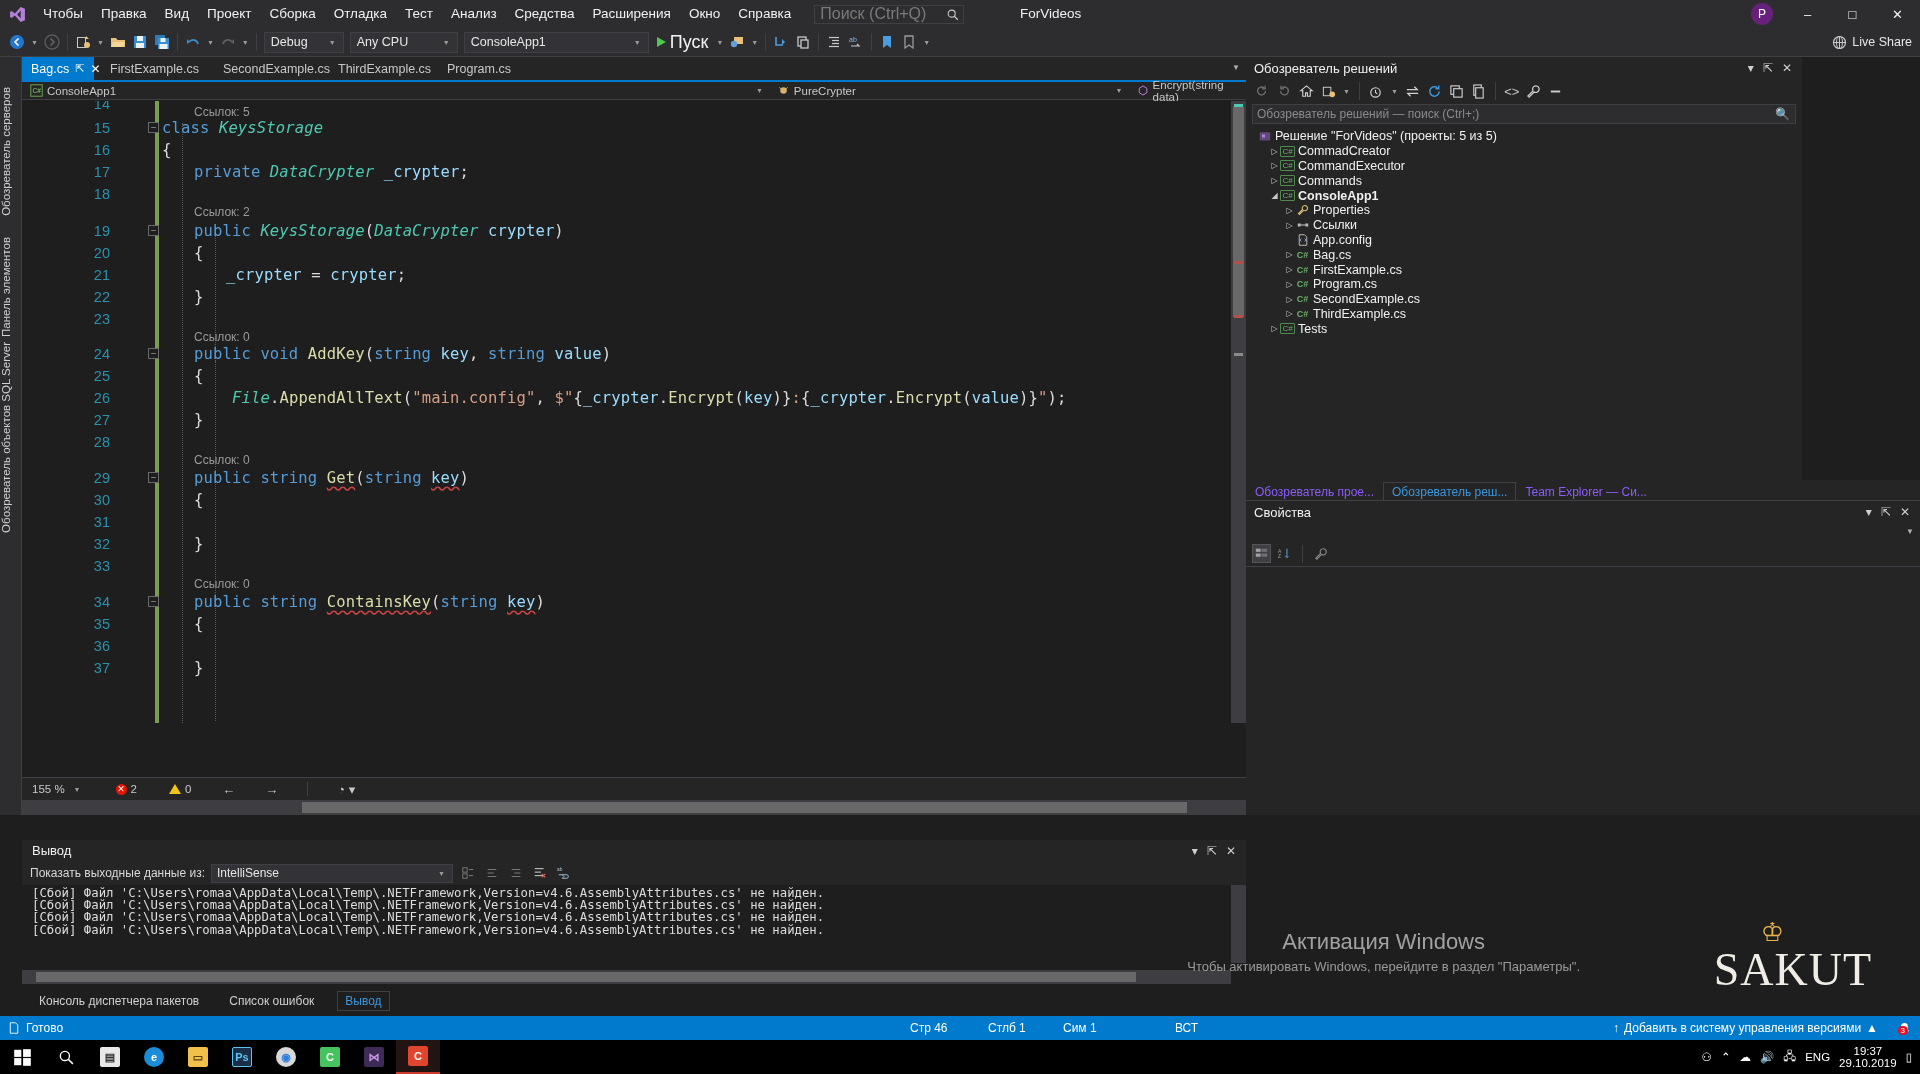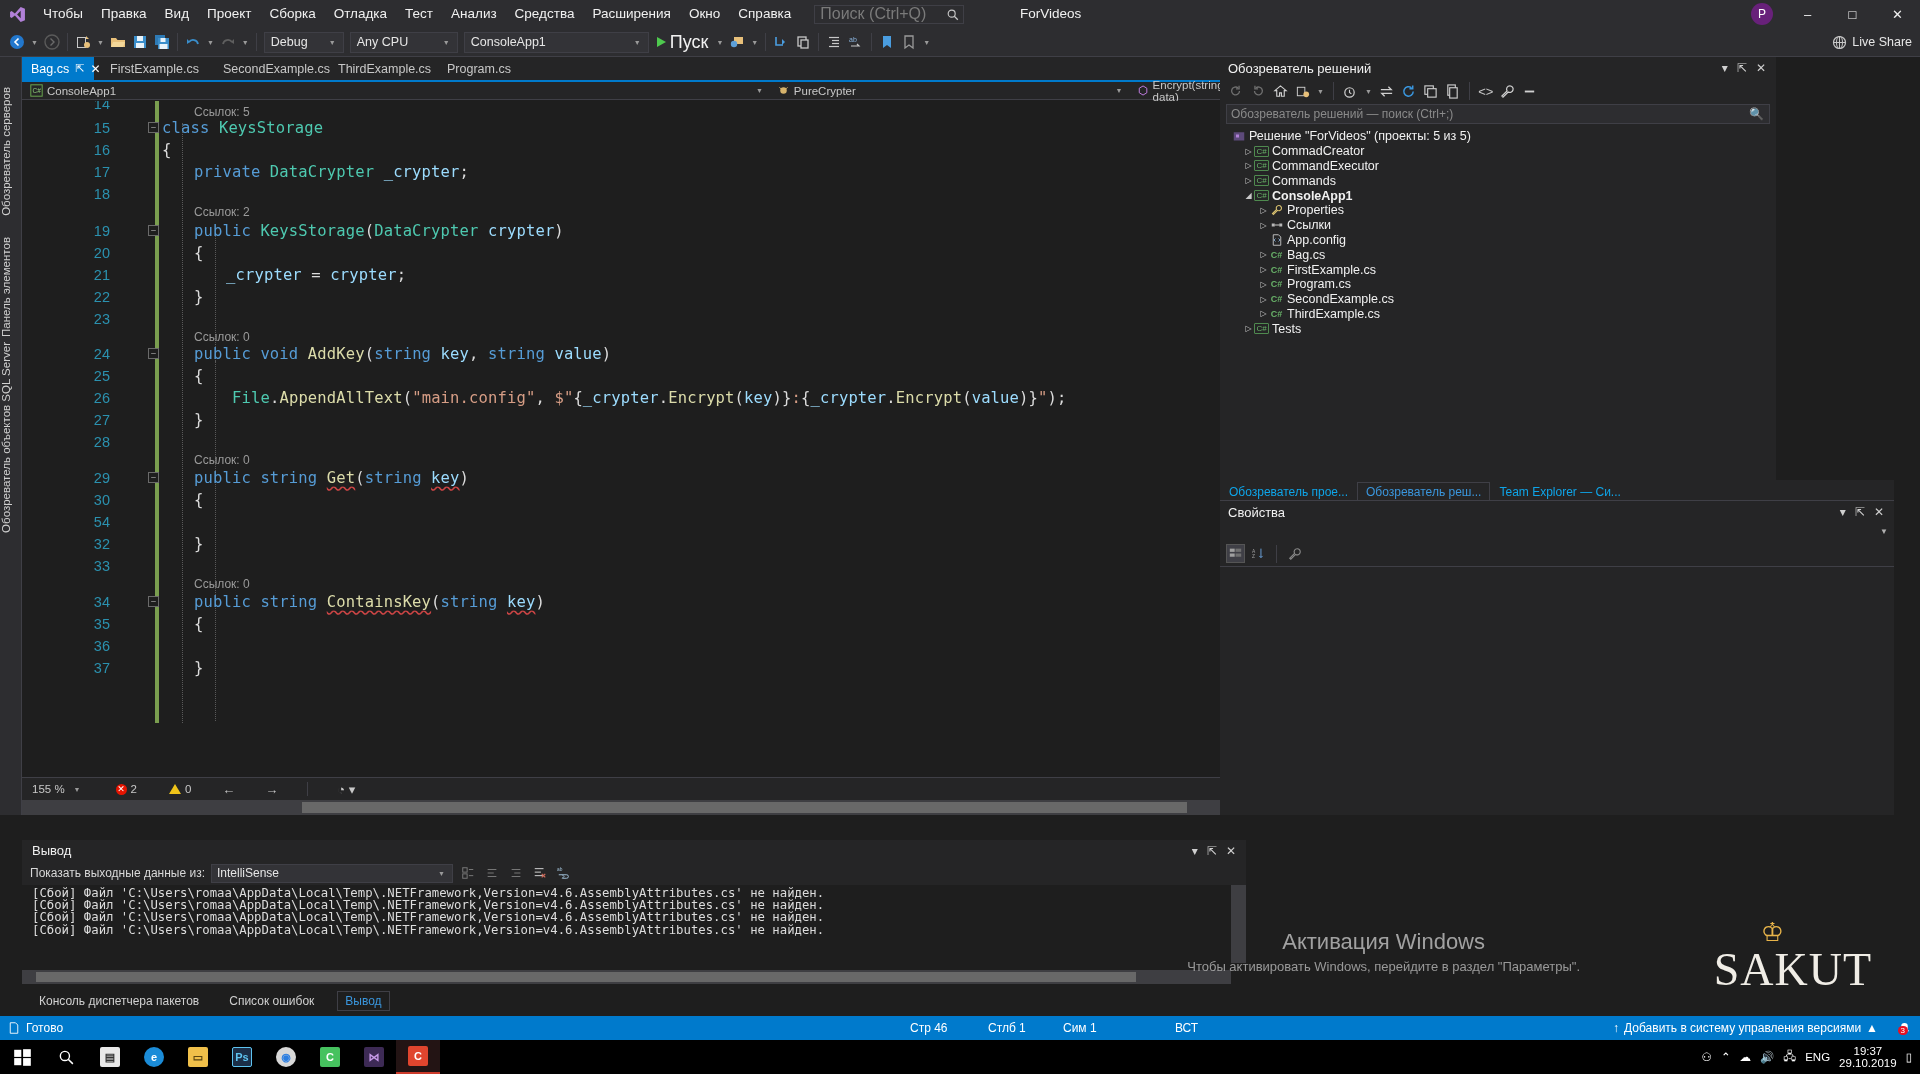"Обозреватель решений" #right-dock { left: 1220px -> 1246px }
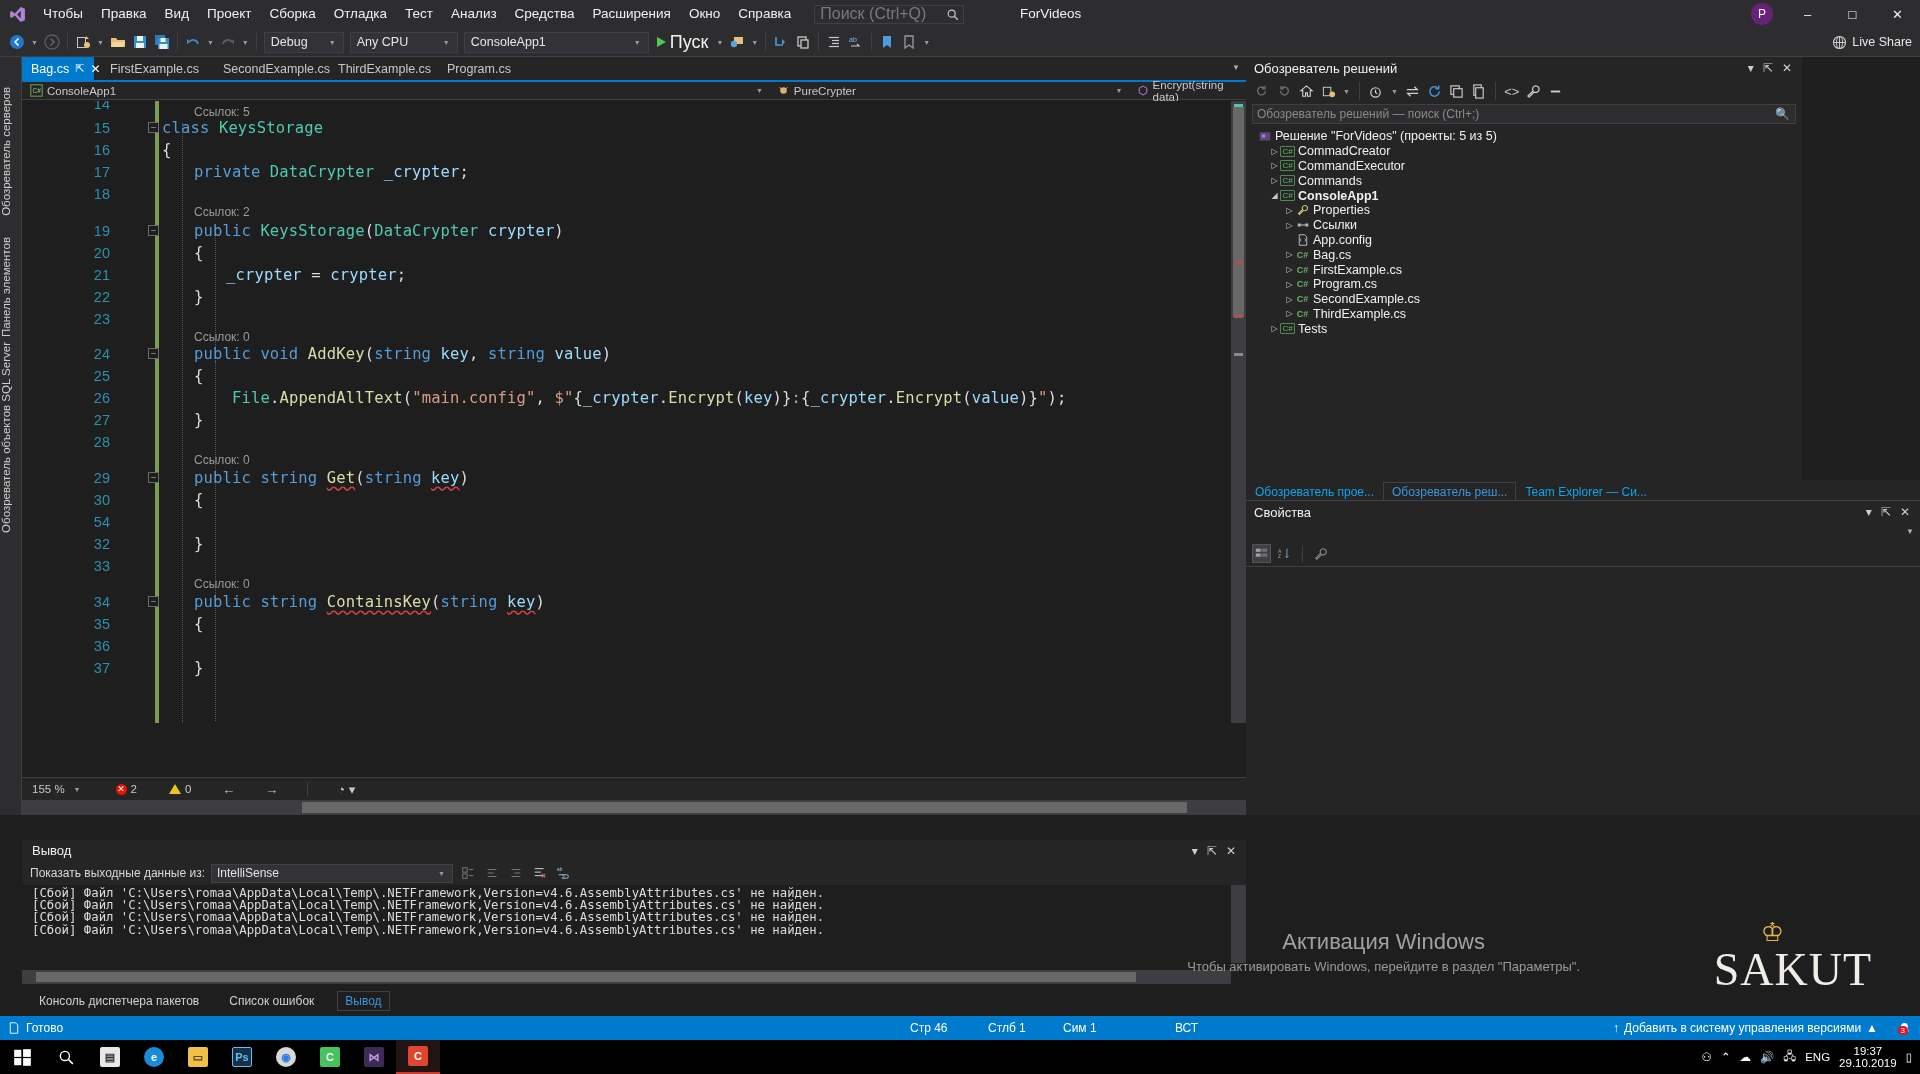"KeysStorage" .typ { font-style: none -> italic }
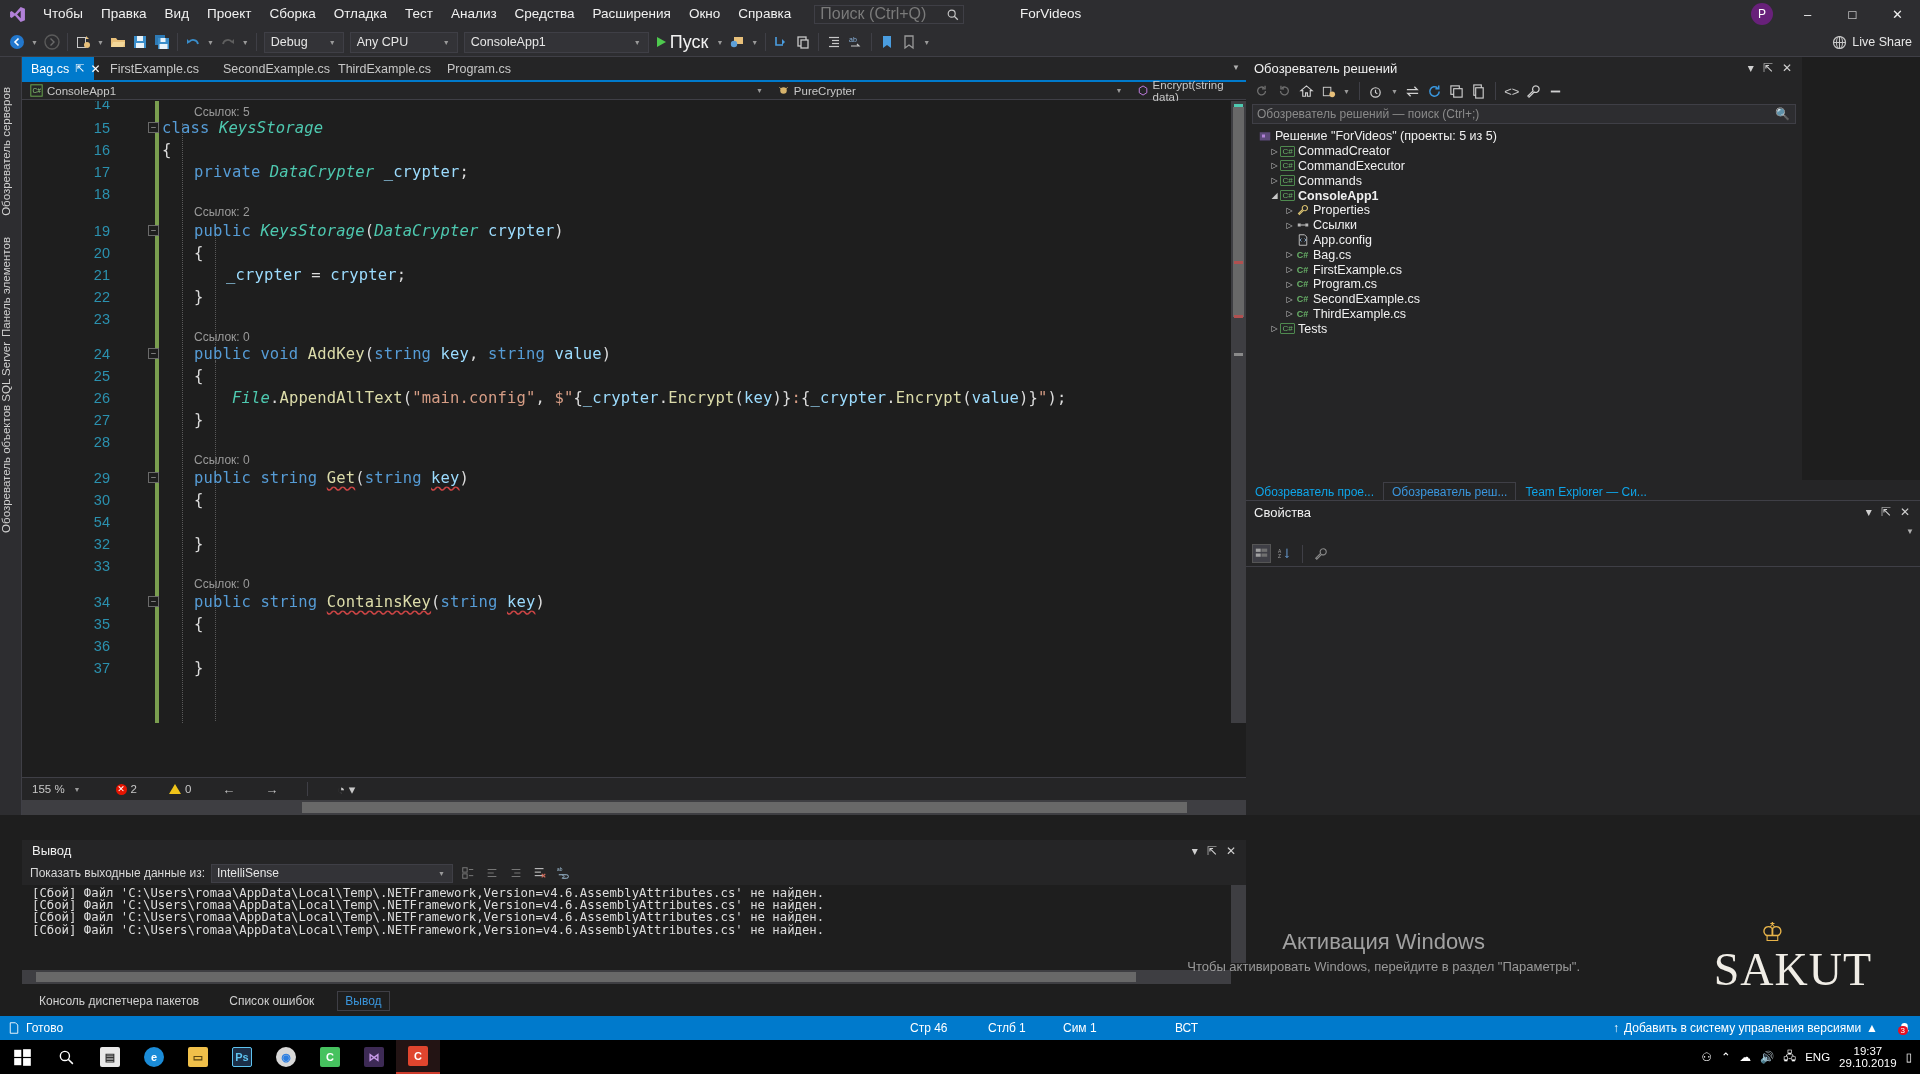"Обозреватель прое..." .dtab { color: #0ea5e9 -> #8b5cf6 }
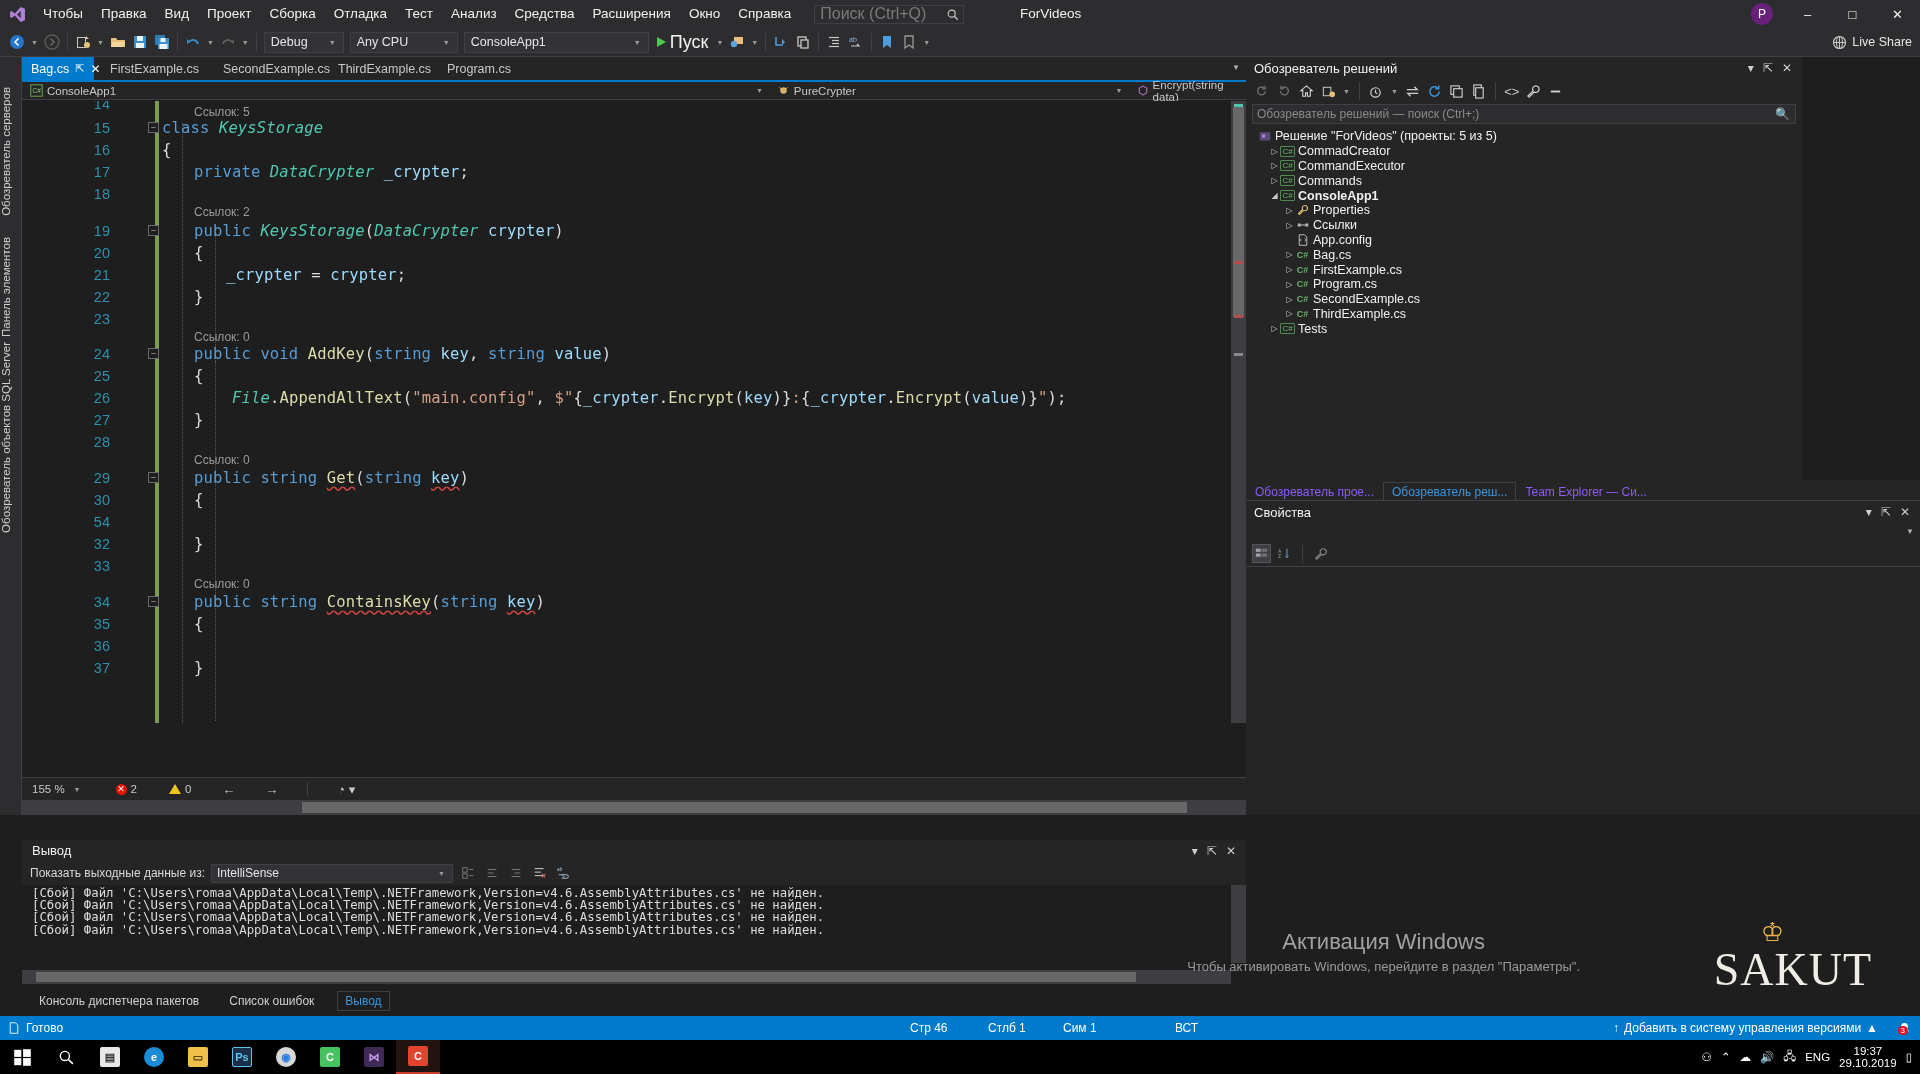"54" div.gut { text: 54 -> 31 }
